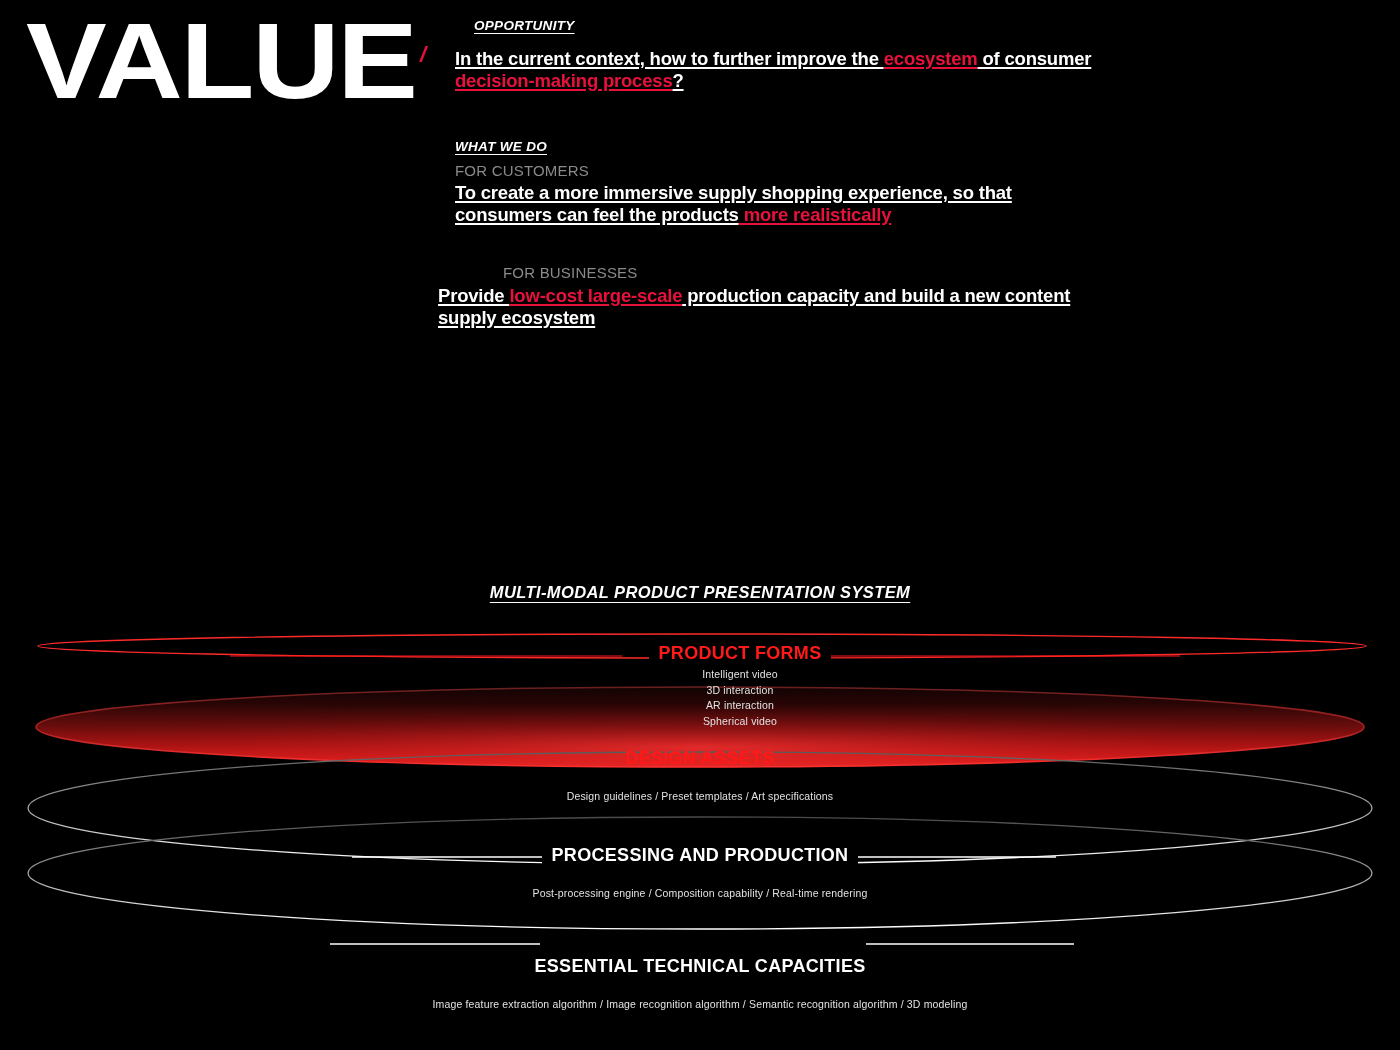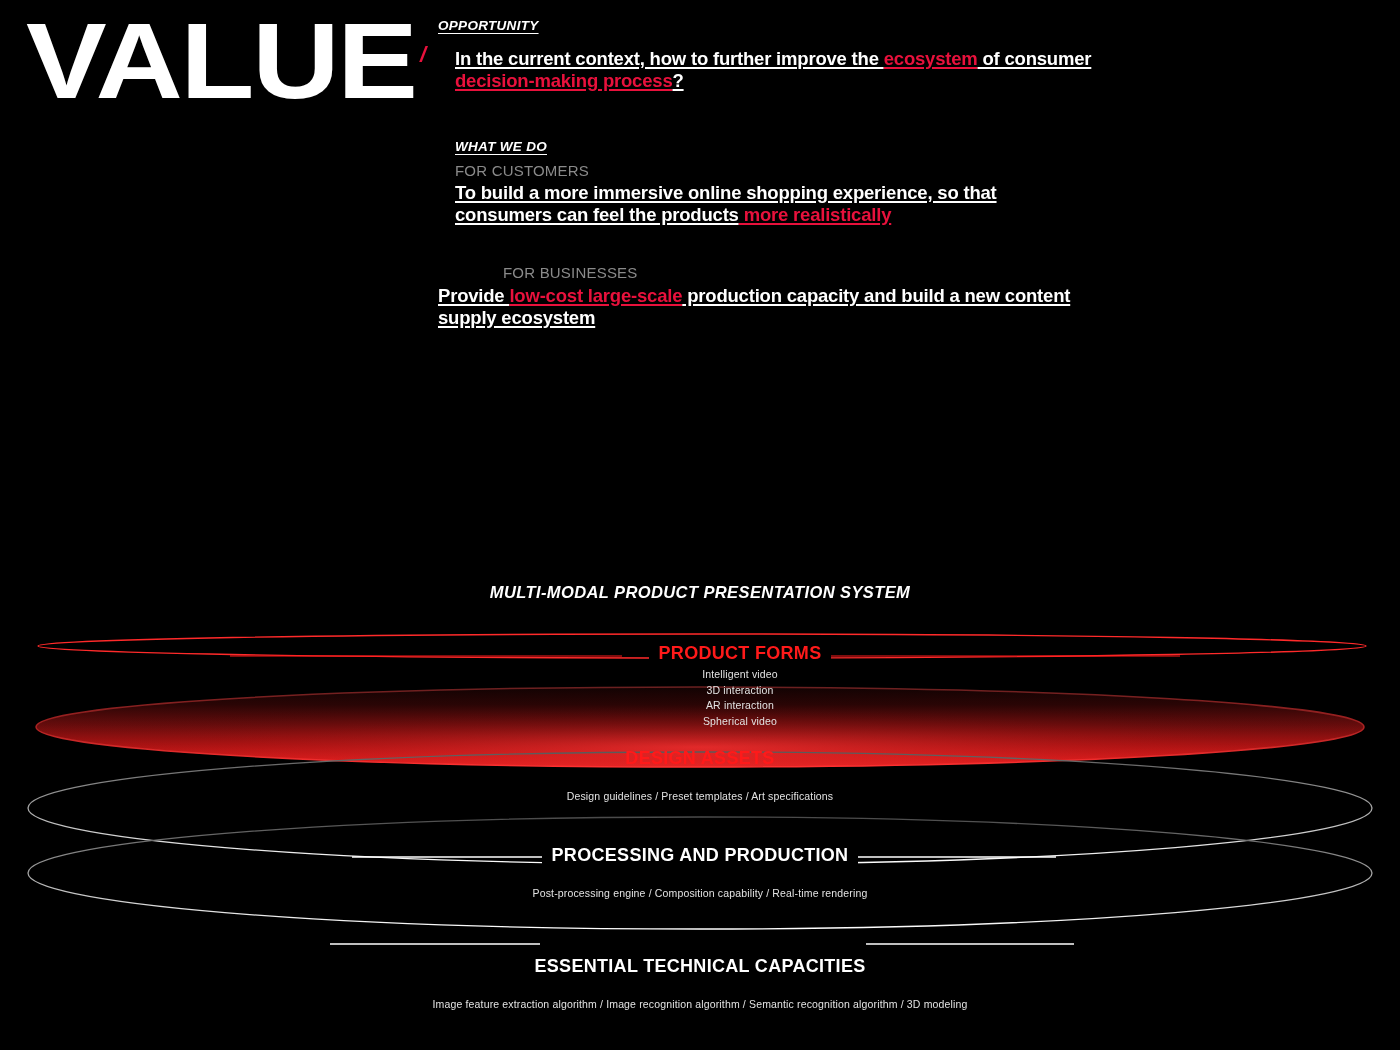"OPPORTUNITY" #block-opportunity { left: 438px -> 474px }
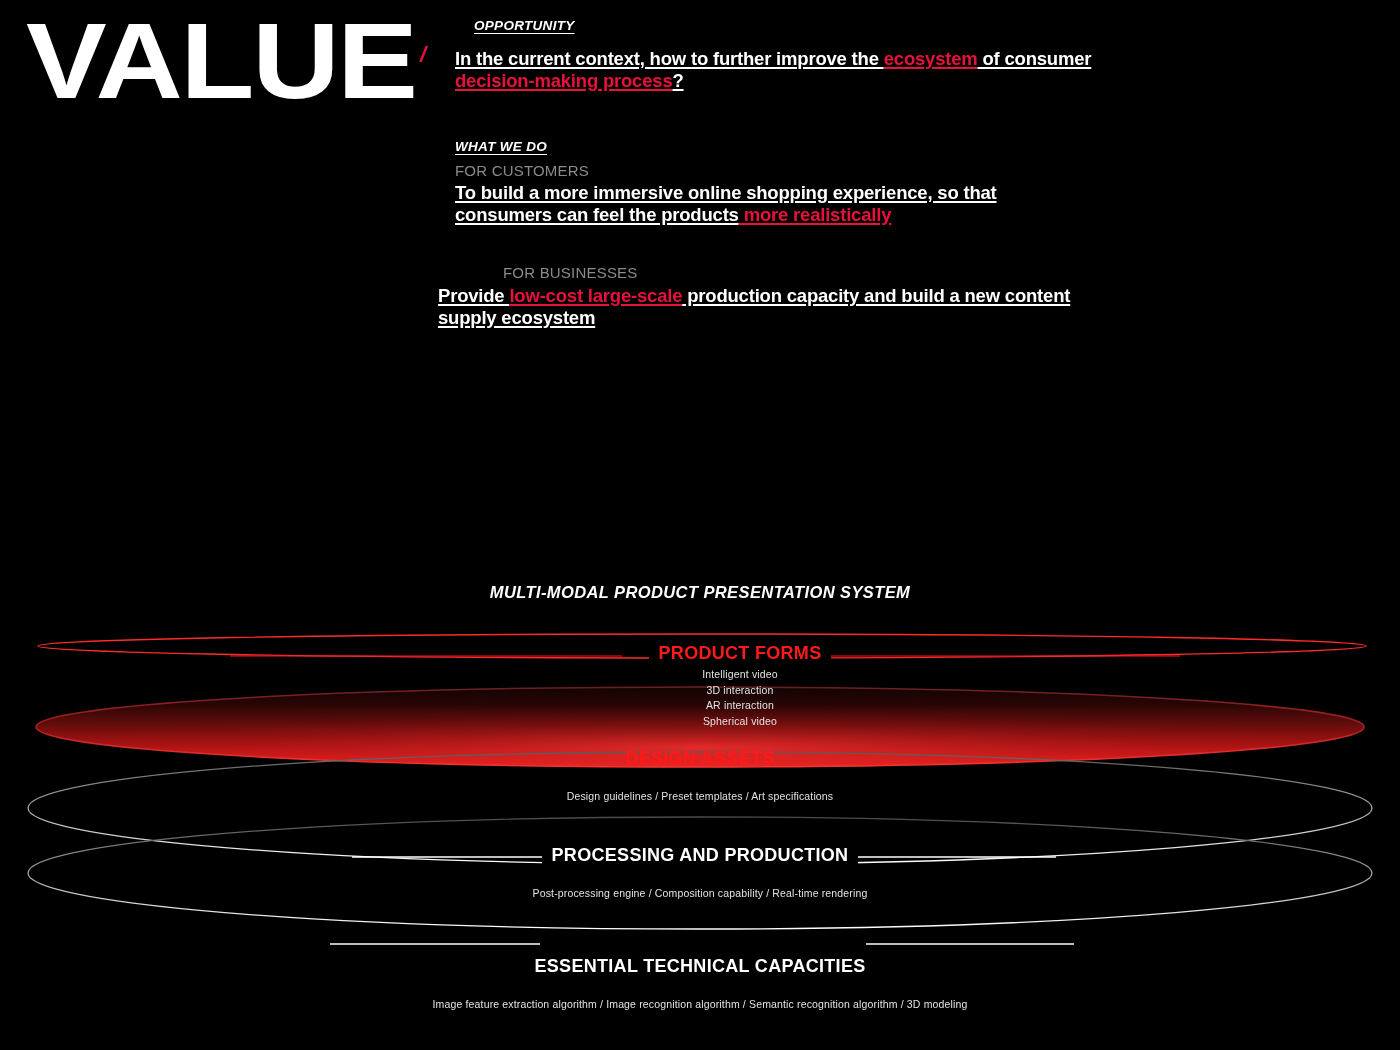"To build a more immersive" span.u { text: build a more immersive online -> create a more immersive supply }
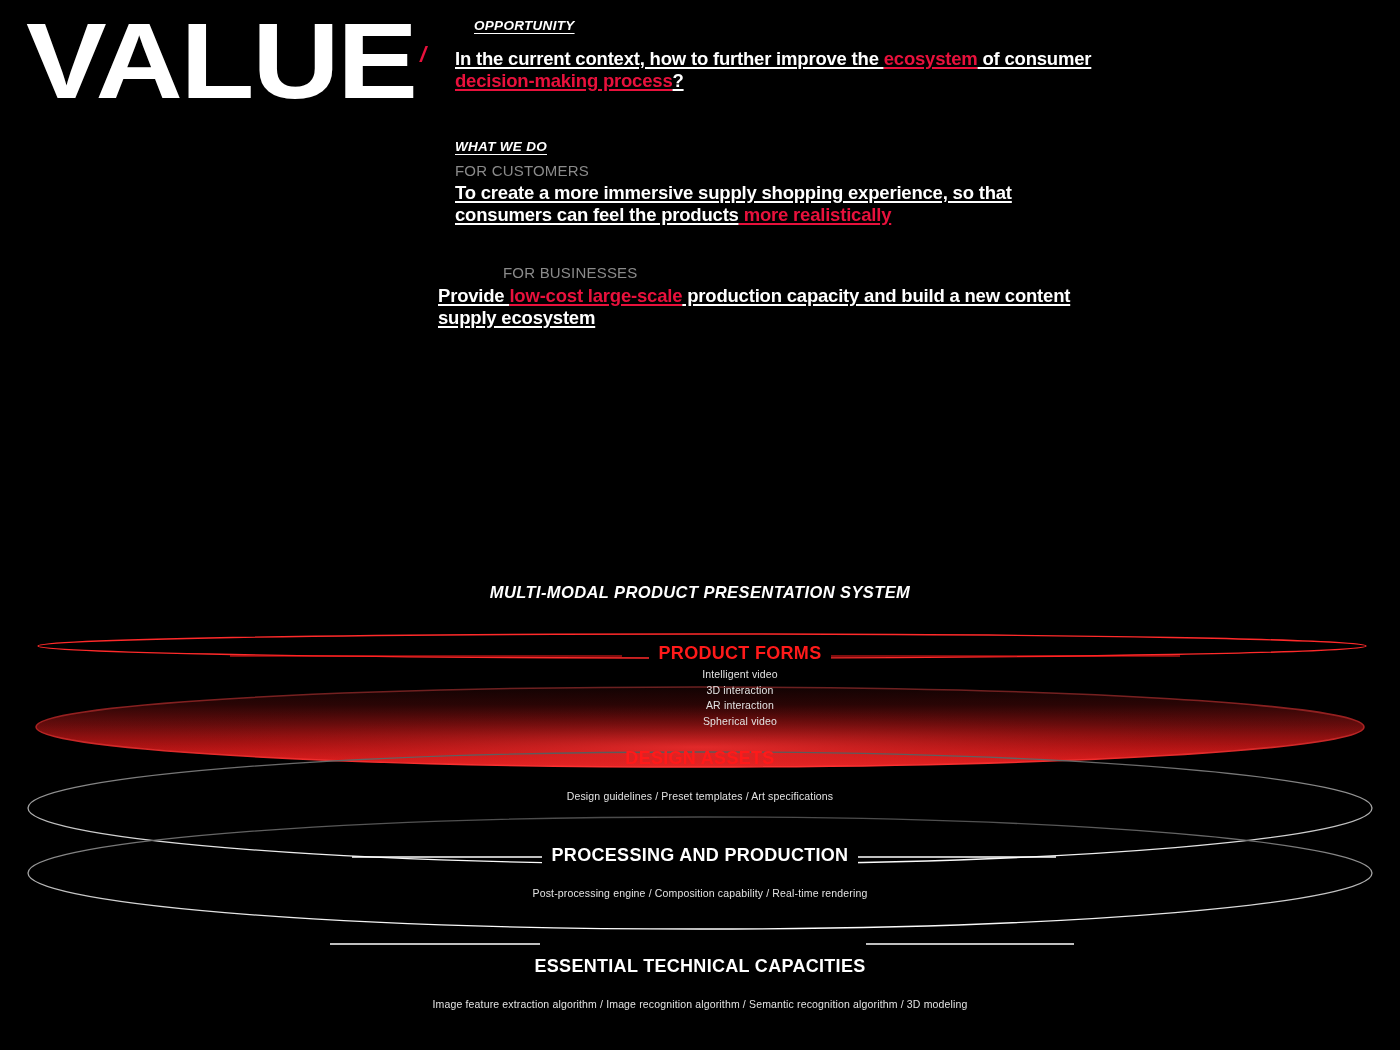"MULTI-MODAL PRODUCT PRESENTATION SYSTEM" #diagram-title { text-decoration: none -> underline }
